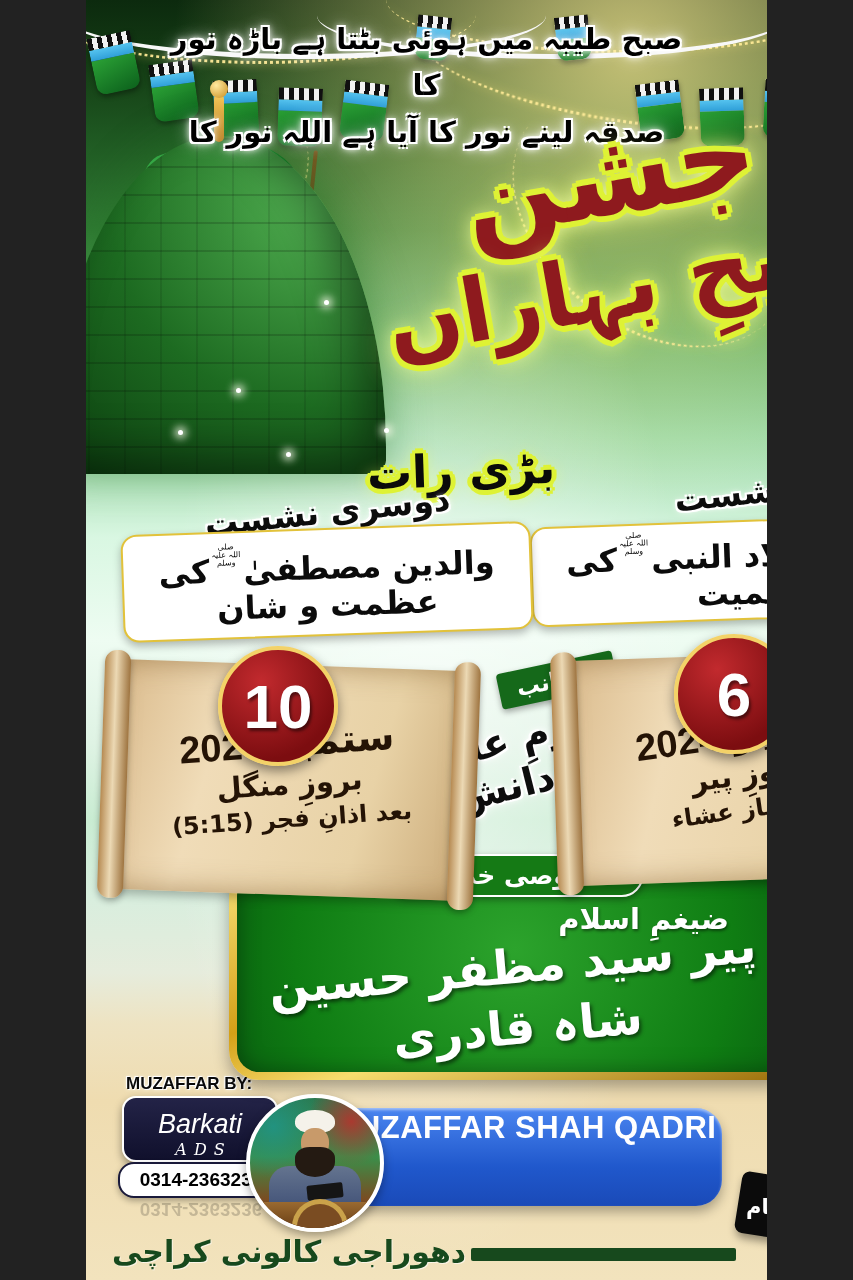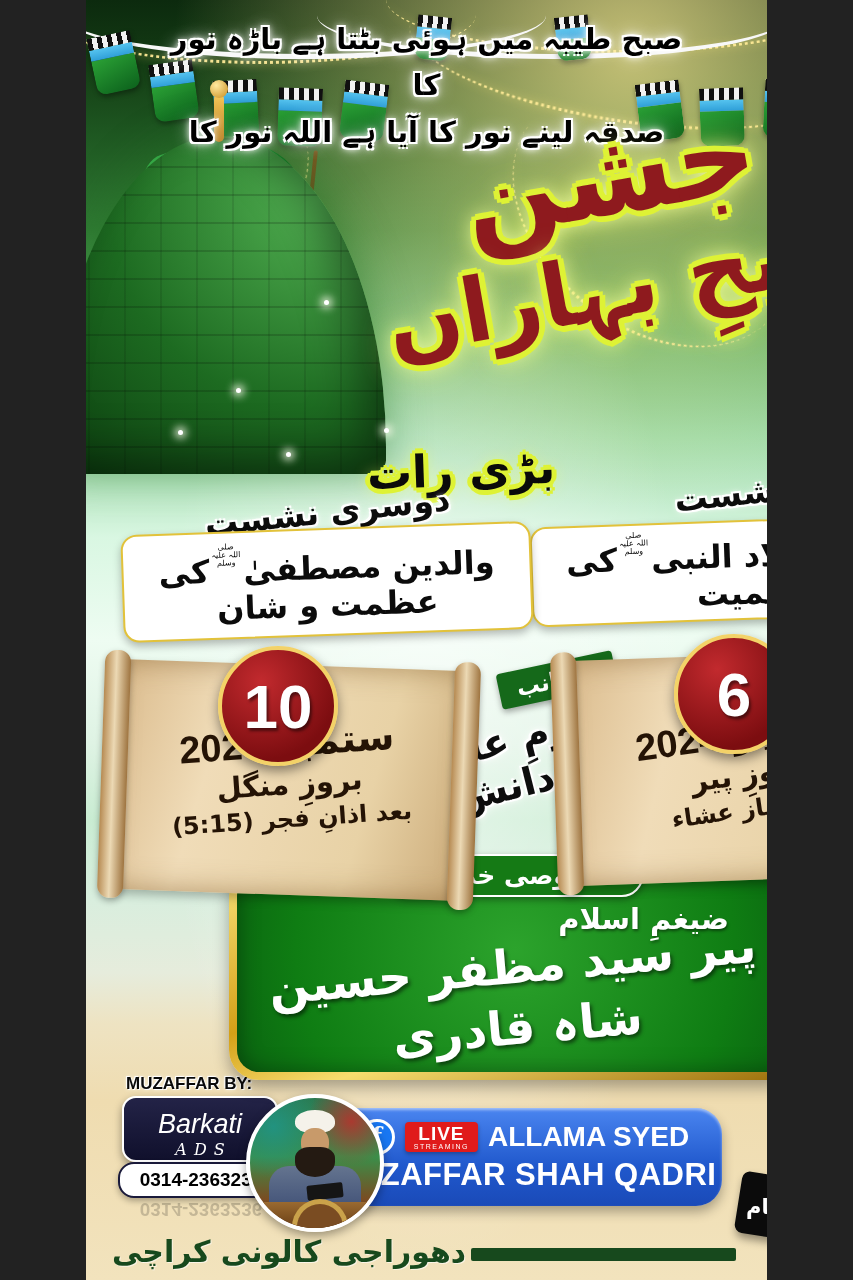"LIVE" div.liverow { html: <div> <div>f</div> <div> <span>LIVE</span> <span>STREAMING</span> </div> <div>ALLAMA SYED</div> </div> -> none }
